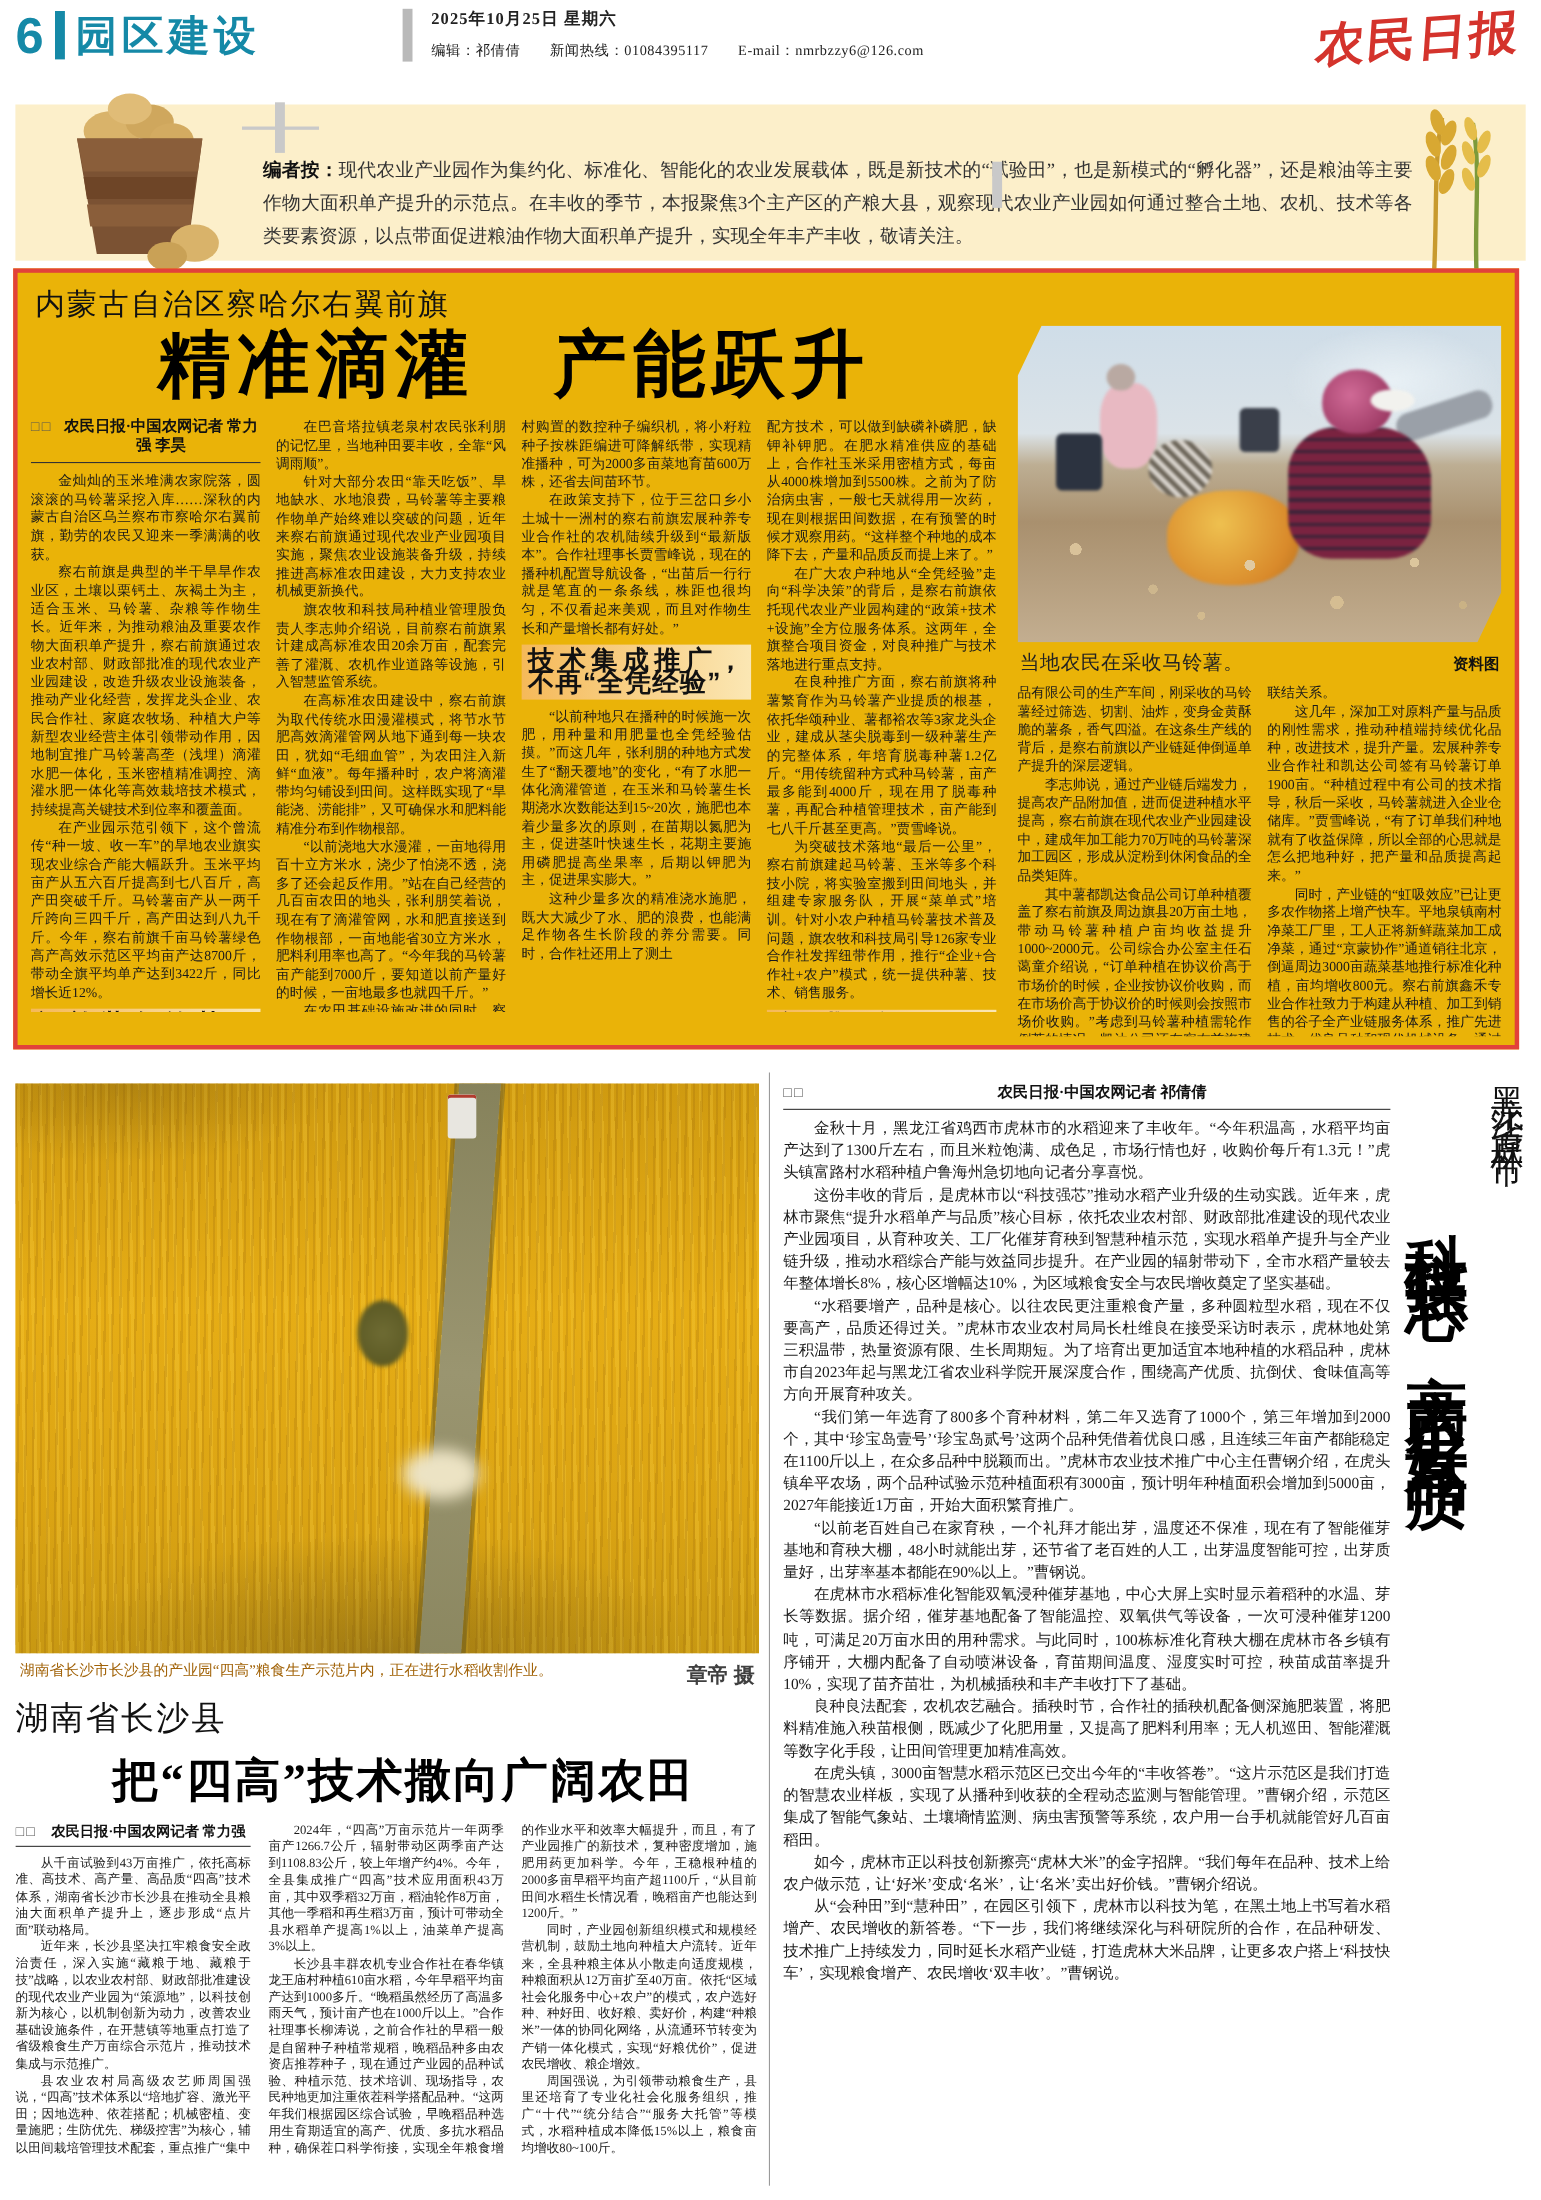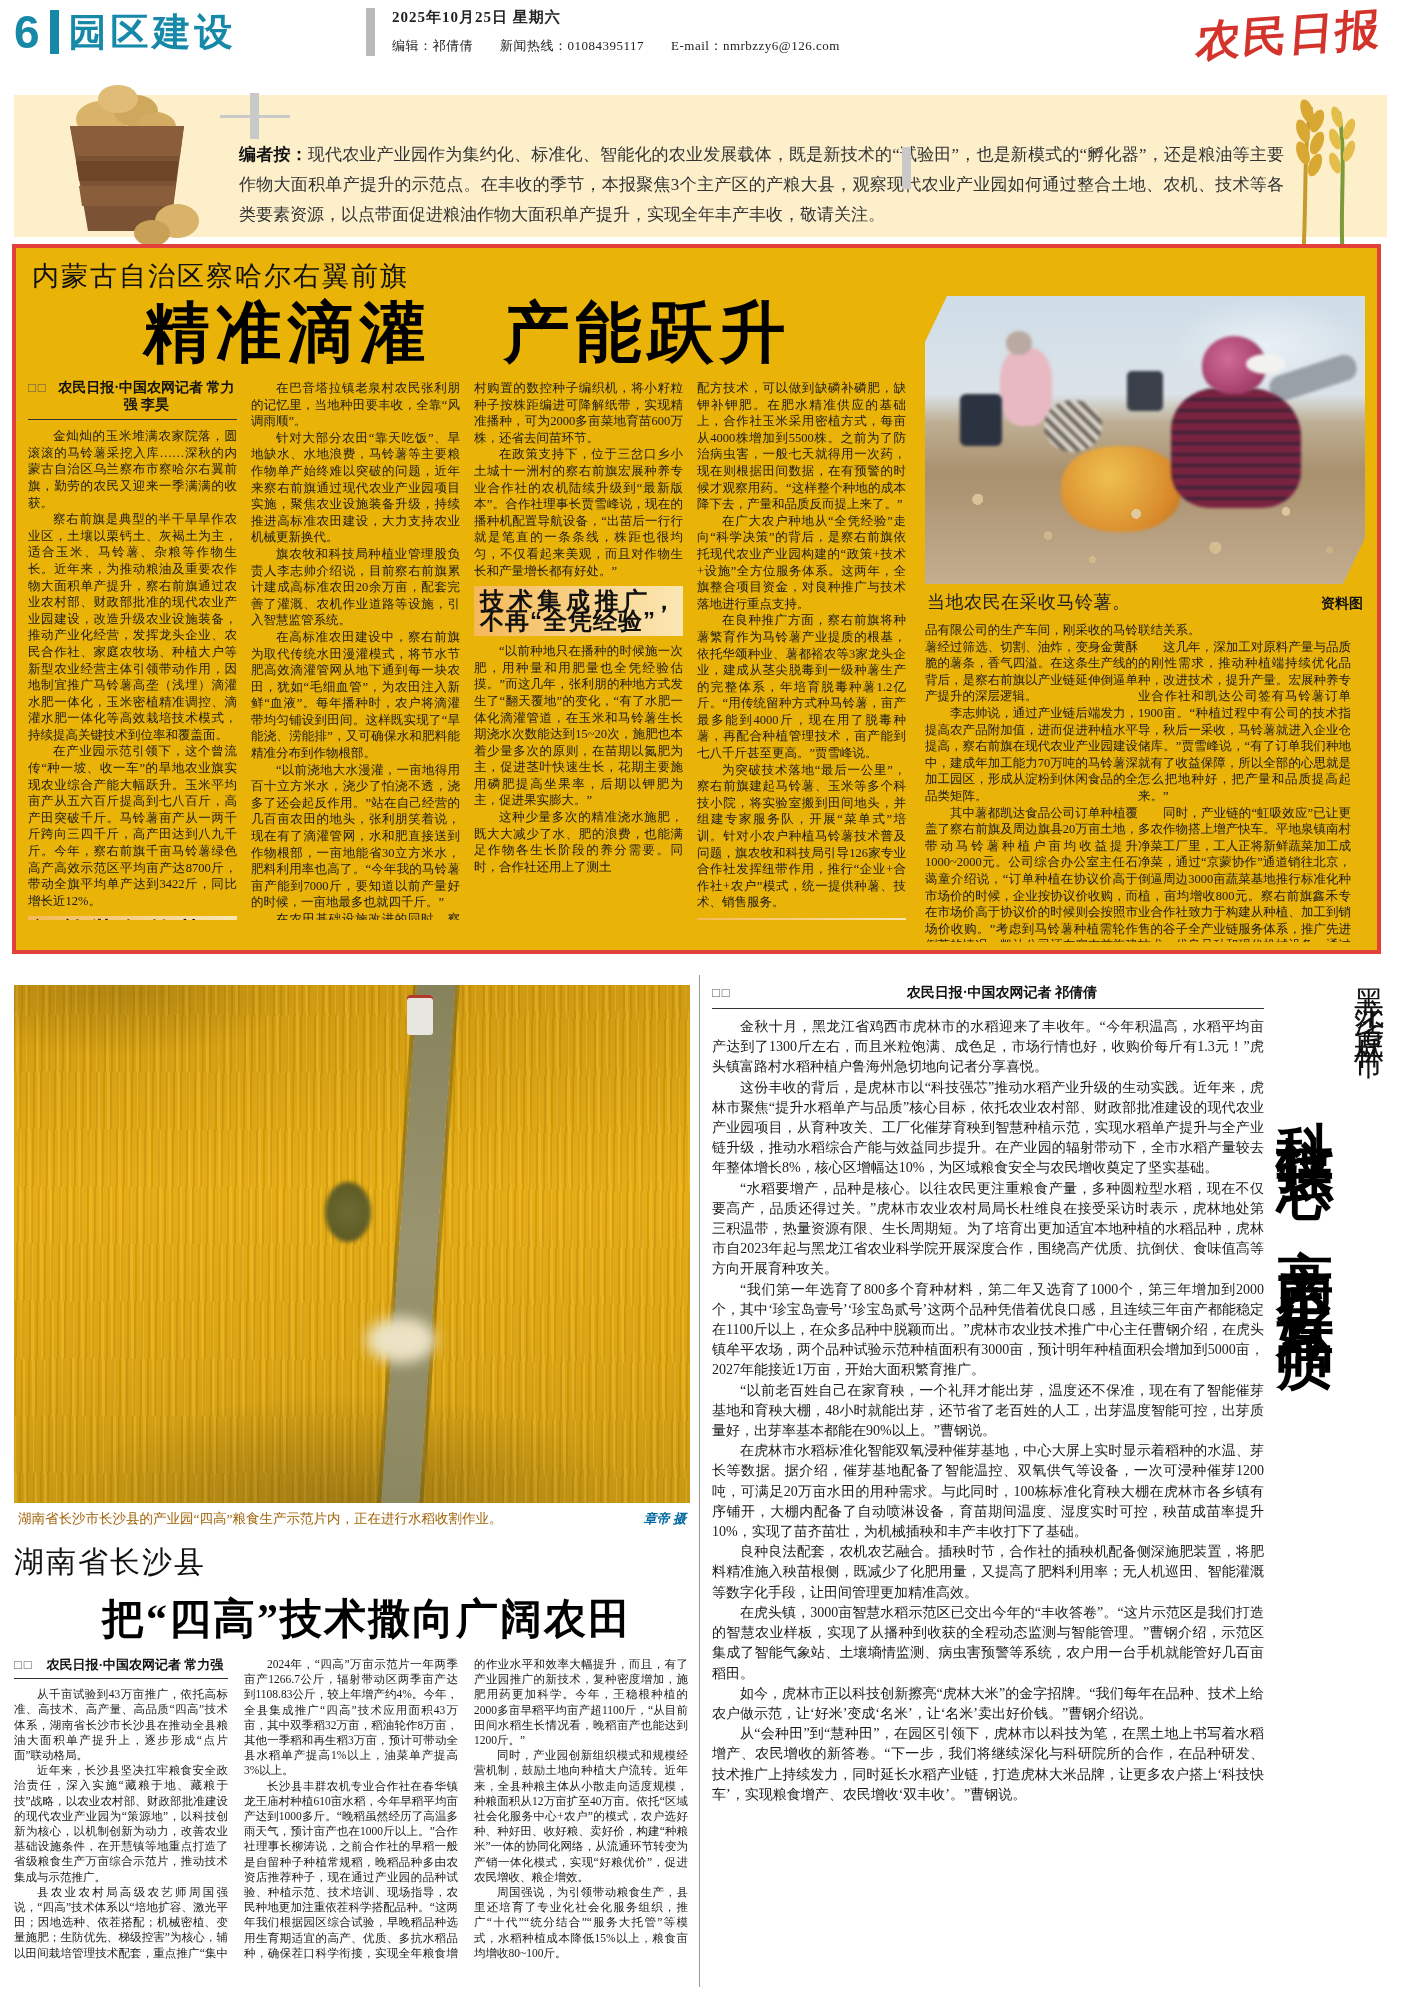"品有限公司的生产车间，刚采收的马铃薯经过筛选、切割、油炸，变身金黄酥脆的薯条，香" .a1-lower { gap: none -> 14px }
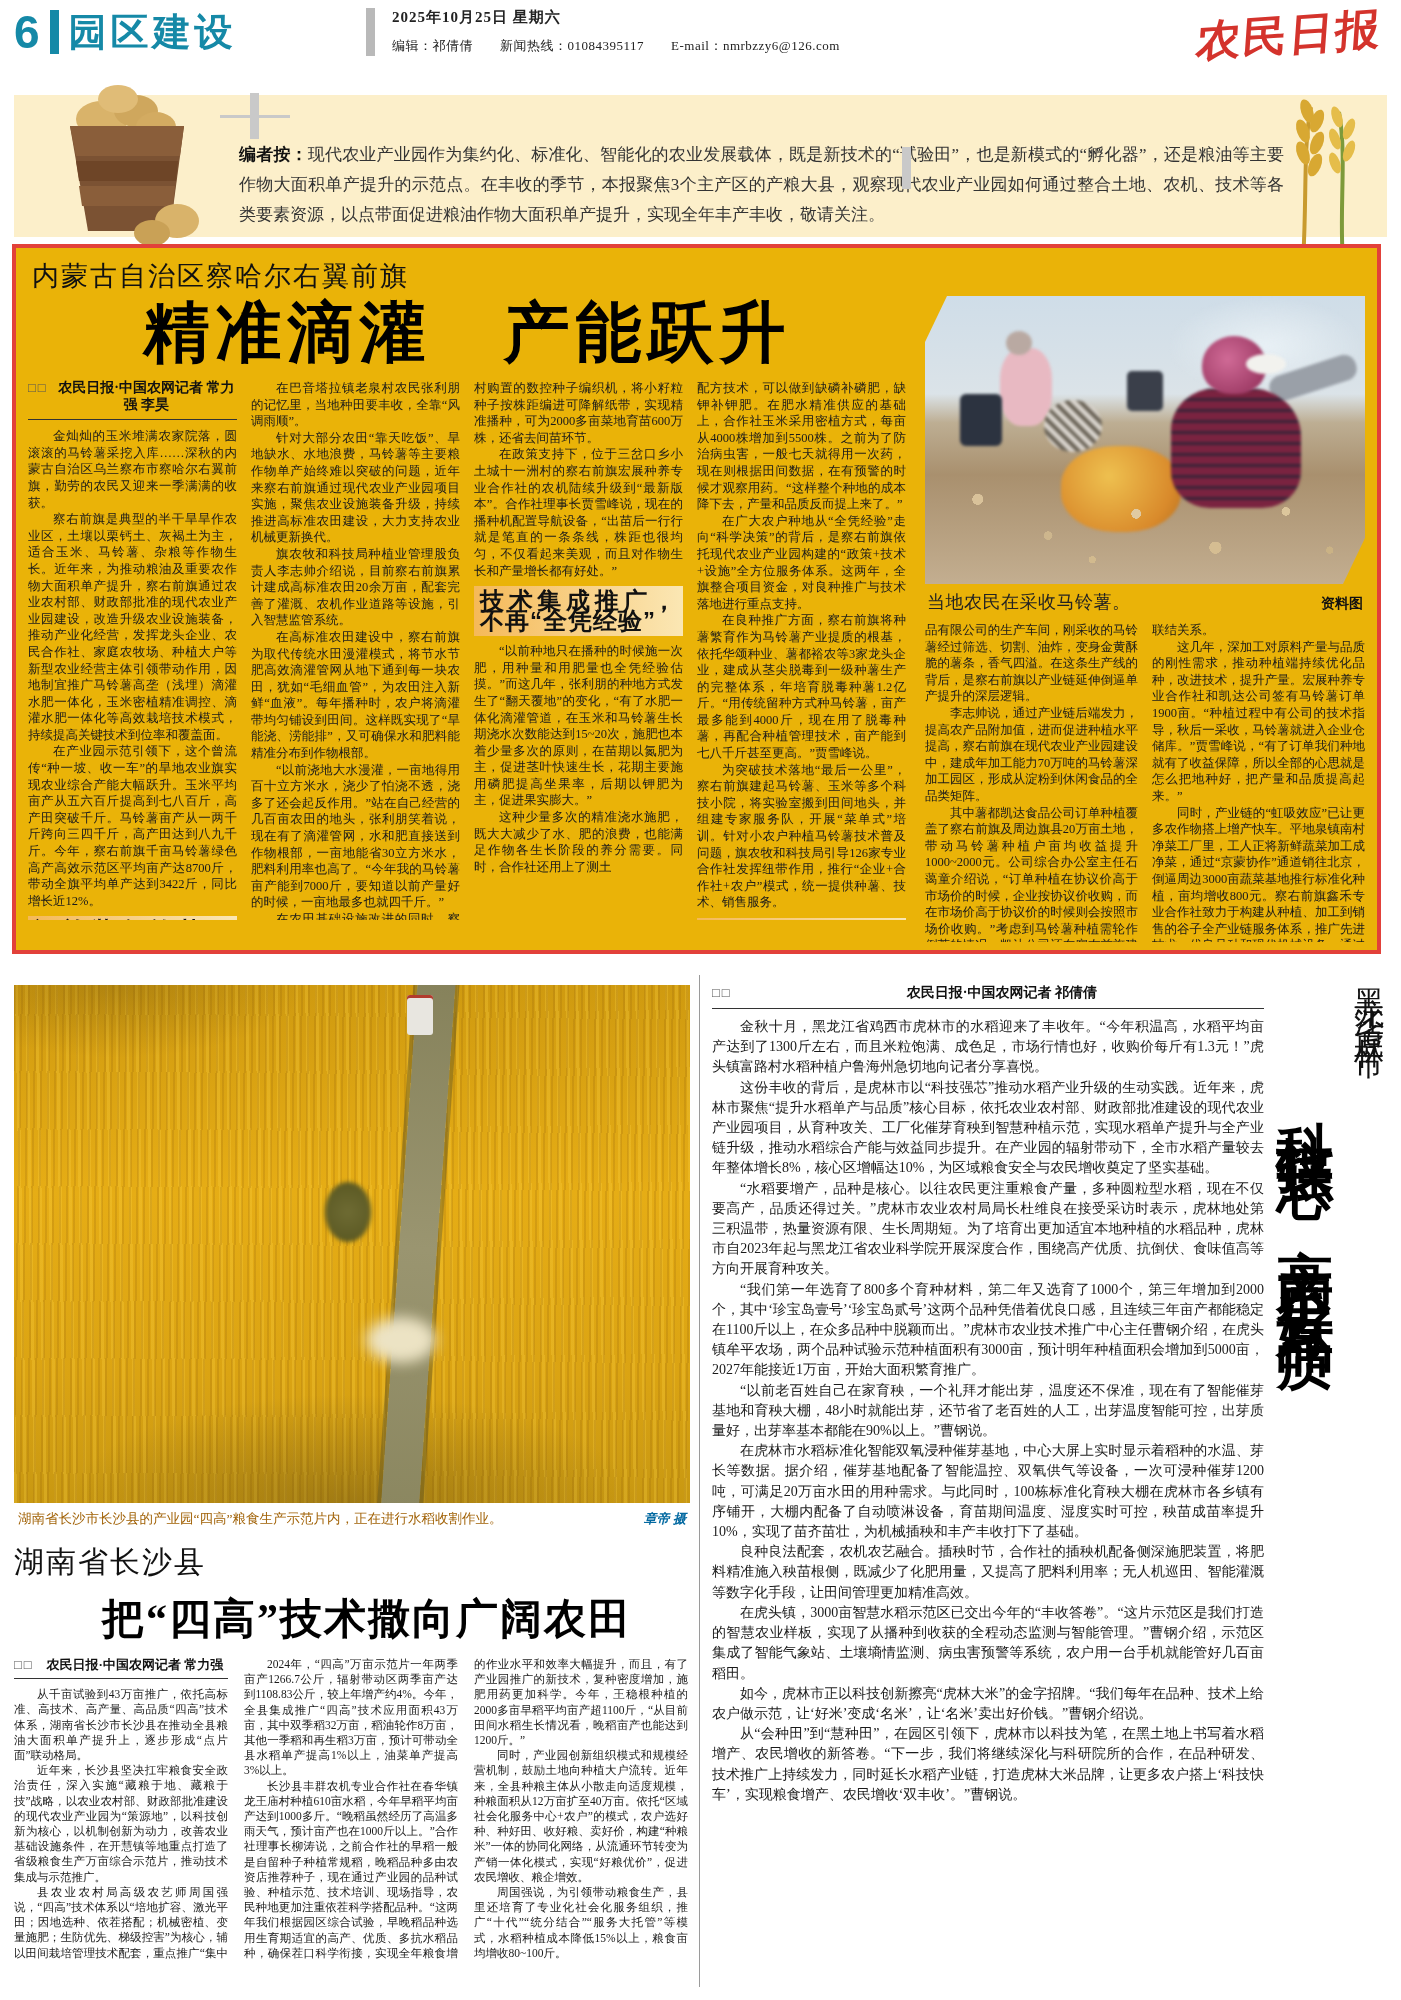"章帝 摄" .cap2 .cap-c { color: #0369a1 -> #404040; font-size: 13px -> 19px; font-style: italic -> none }
